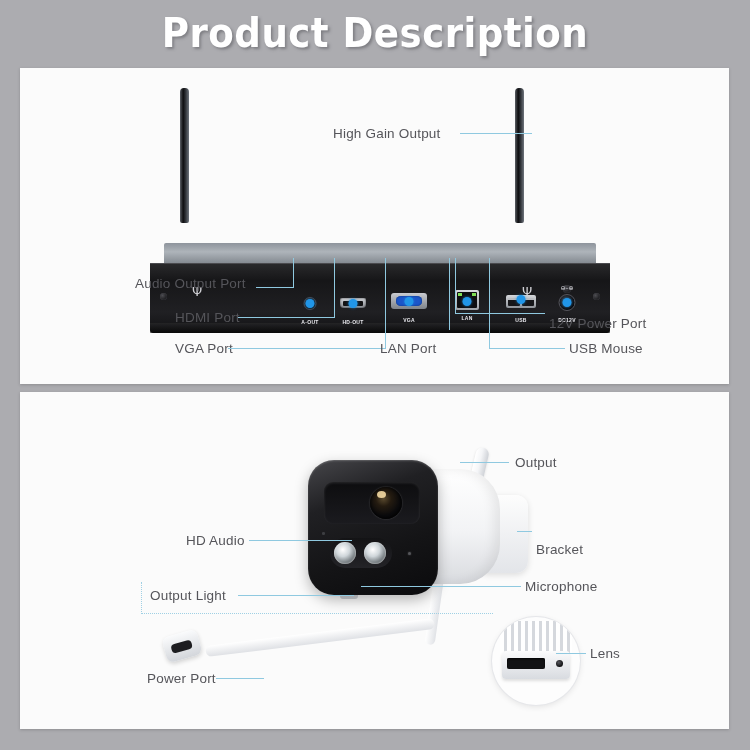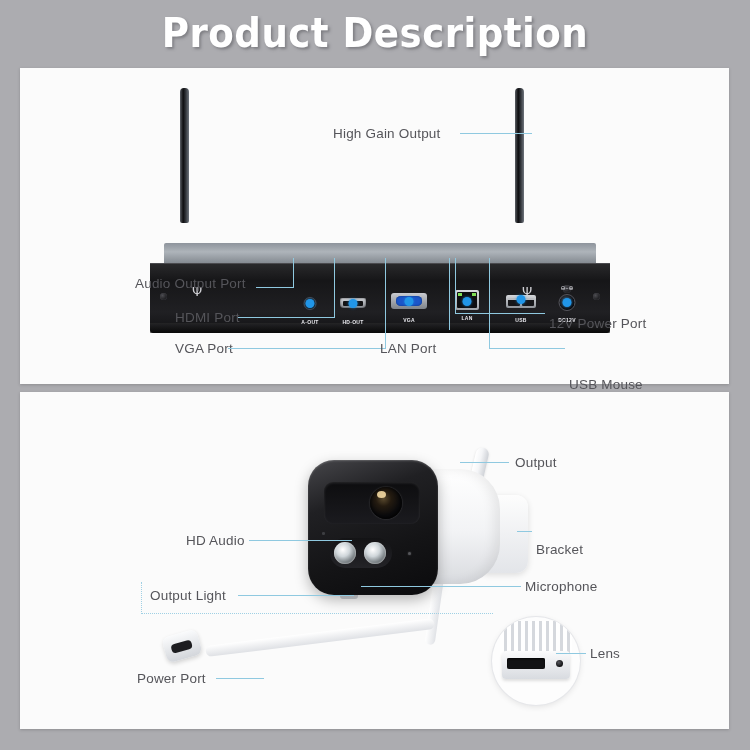"USB Mouse" div.label { margin-top: 36px -> none }
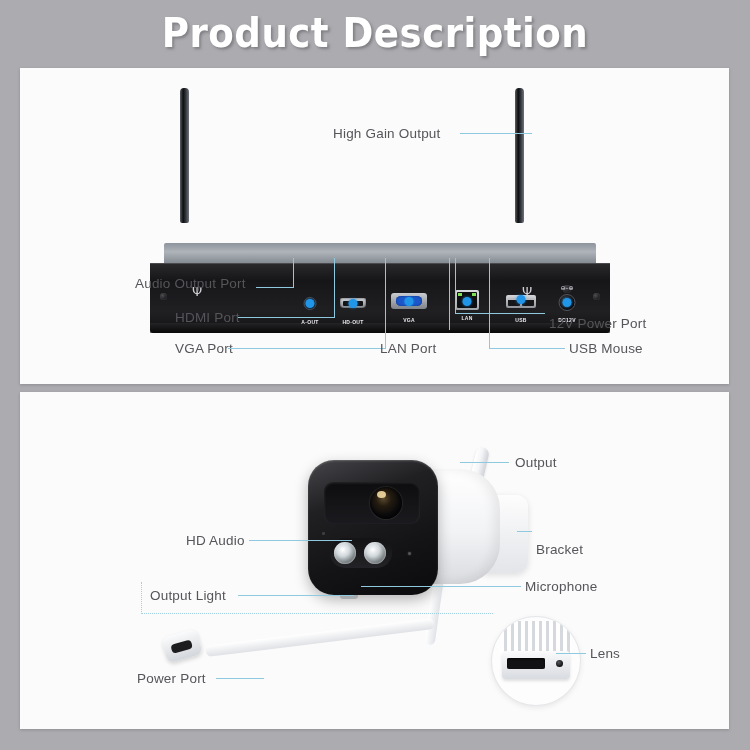"Power Port" div.label { left: 117px -> 127px }
